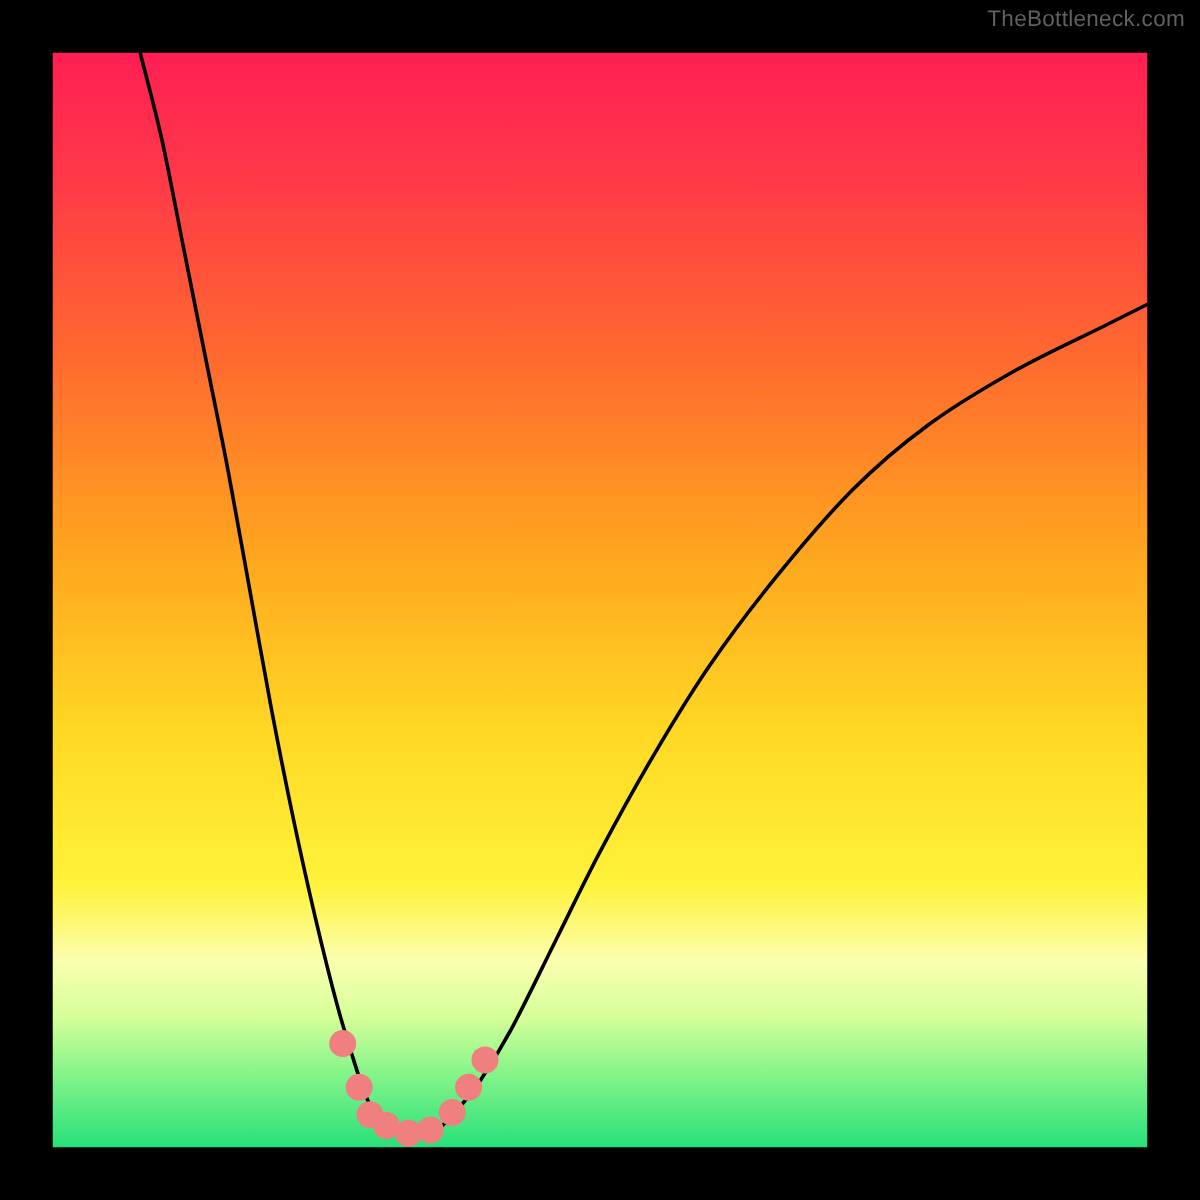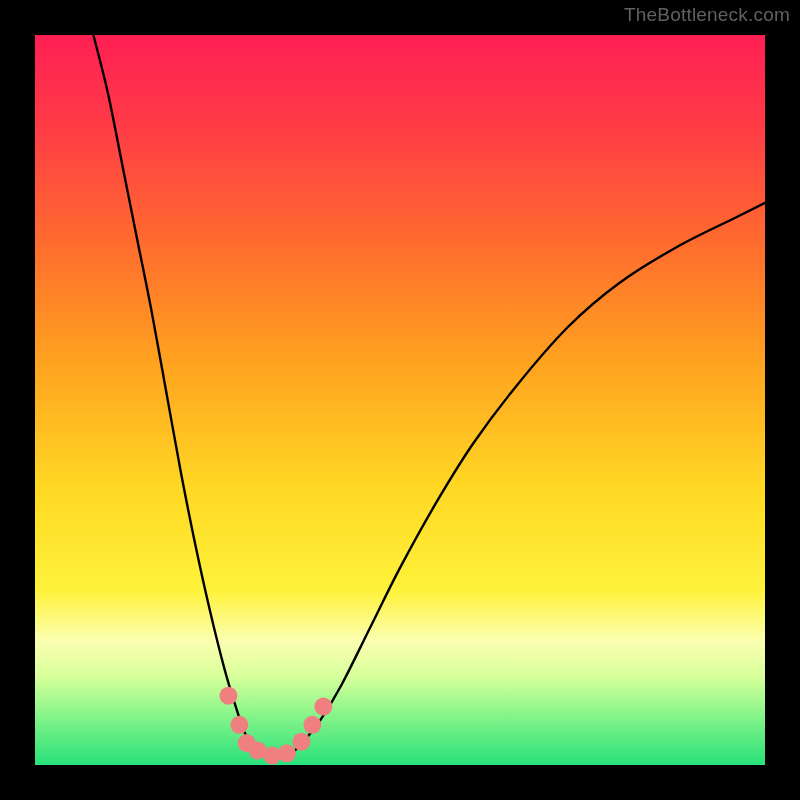"TheBottleneck.com" .watermark { font-size: 19px -> 15px }
